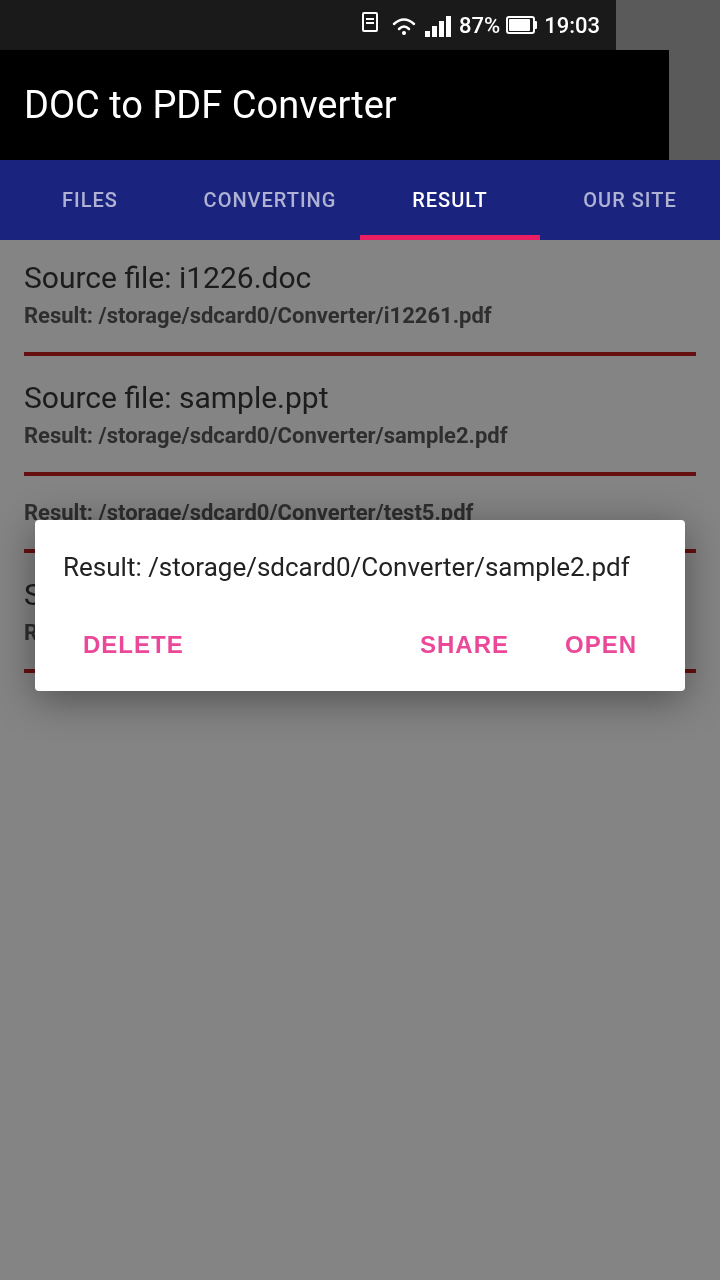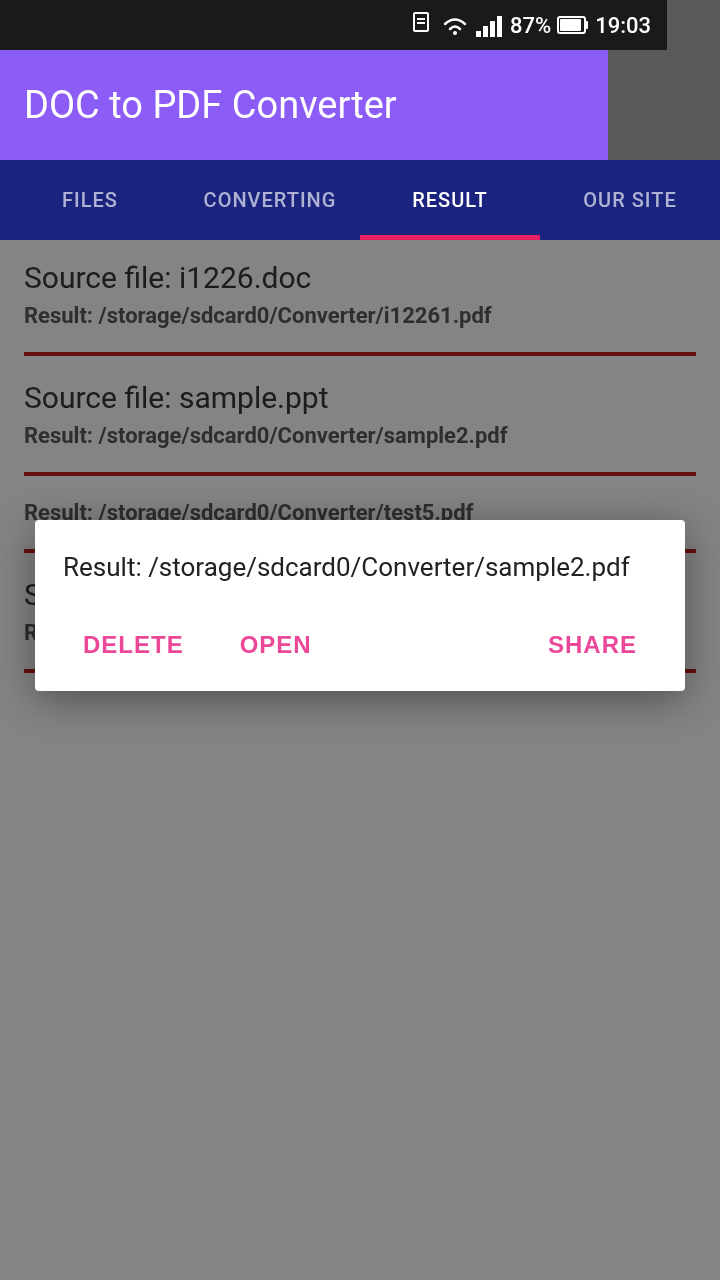"87%" .status-bar { width: 667px -> 616px }
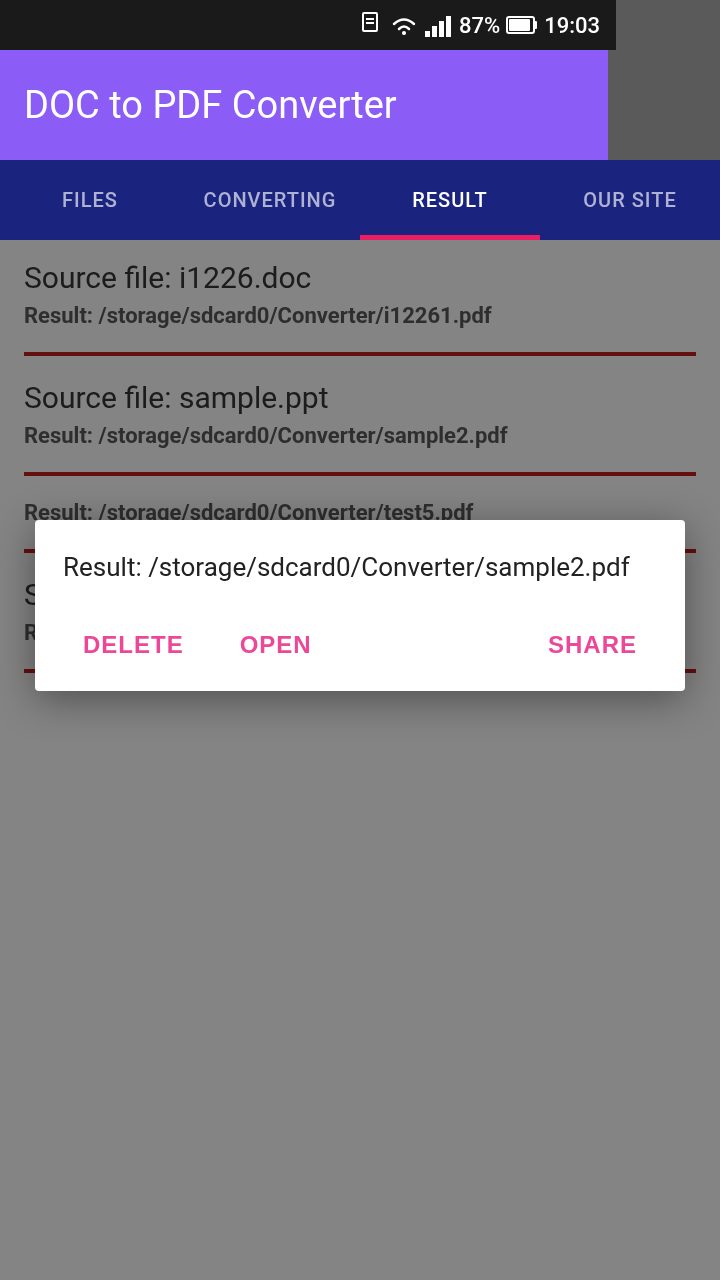"DOC to PDF Converter" .app-bar { background: #8b5cf6 -> #000000; width: 608px -> 669px }
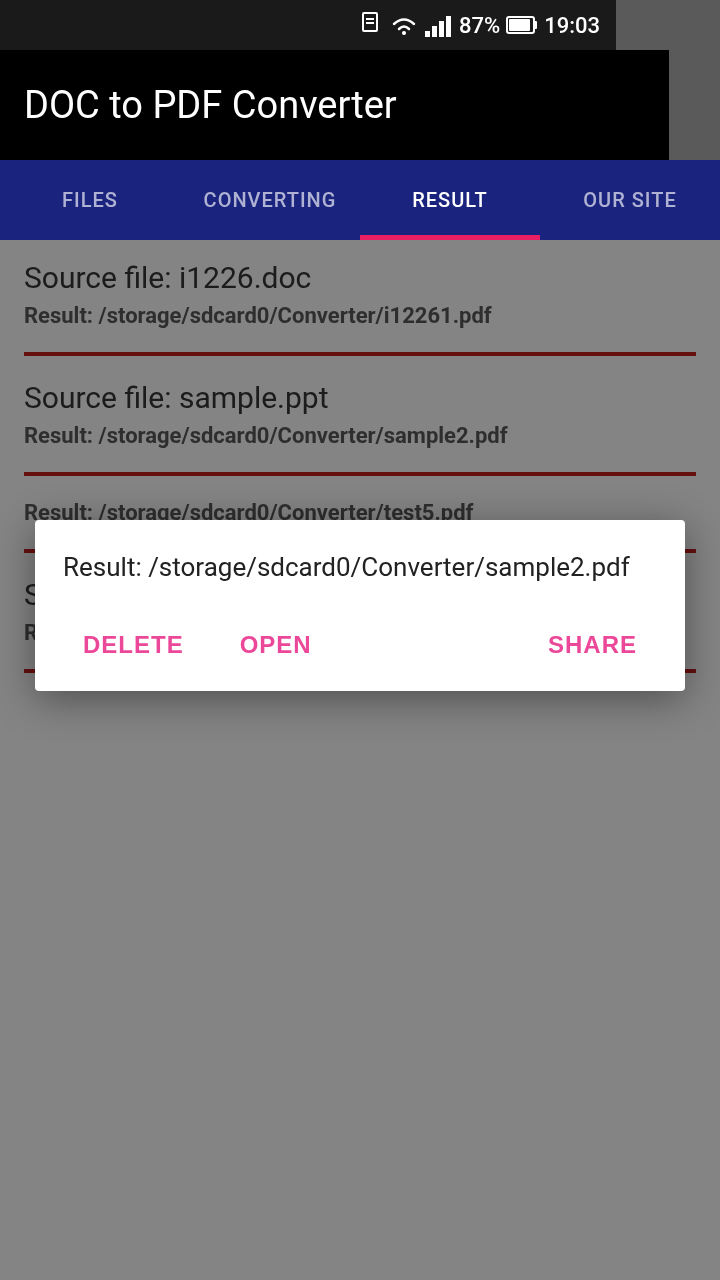"OPEN" button.dialog-btn { order: before "SHARE" -> after "SHARE" }
